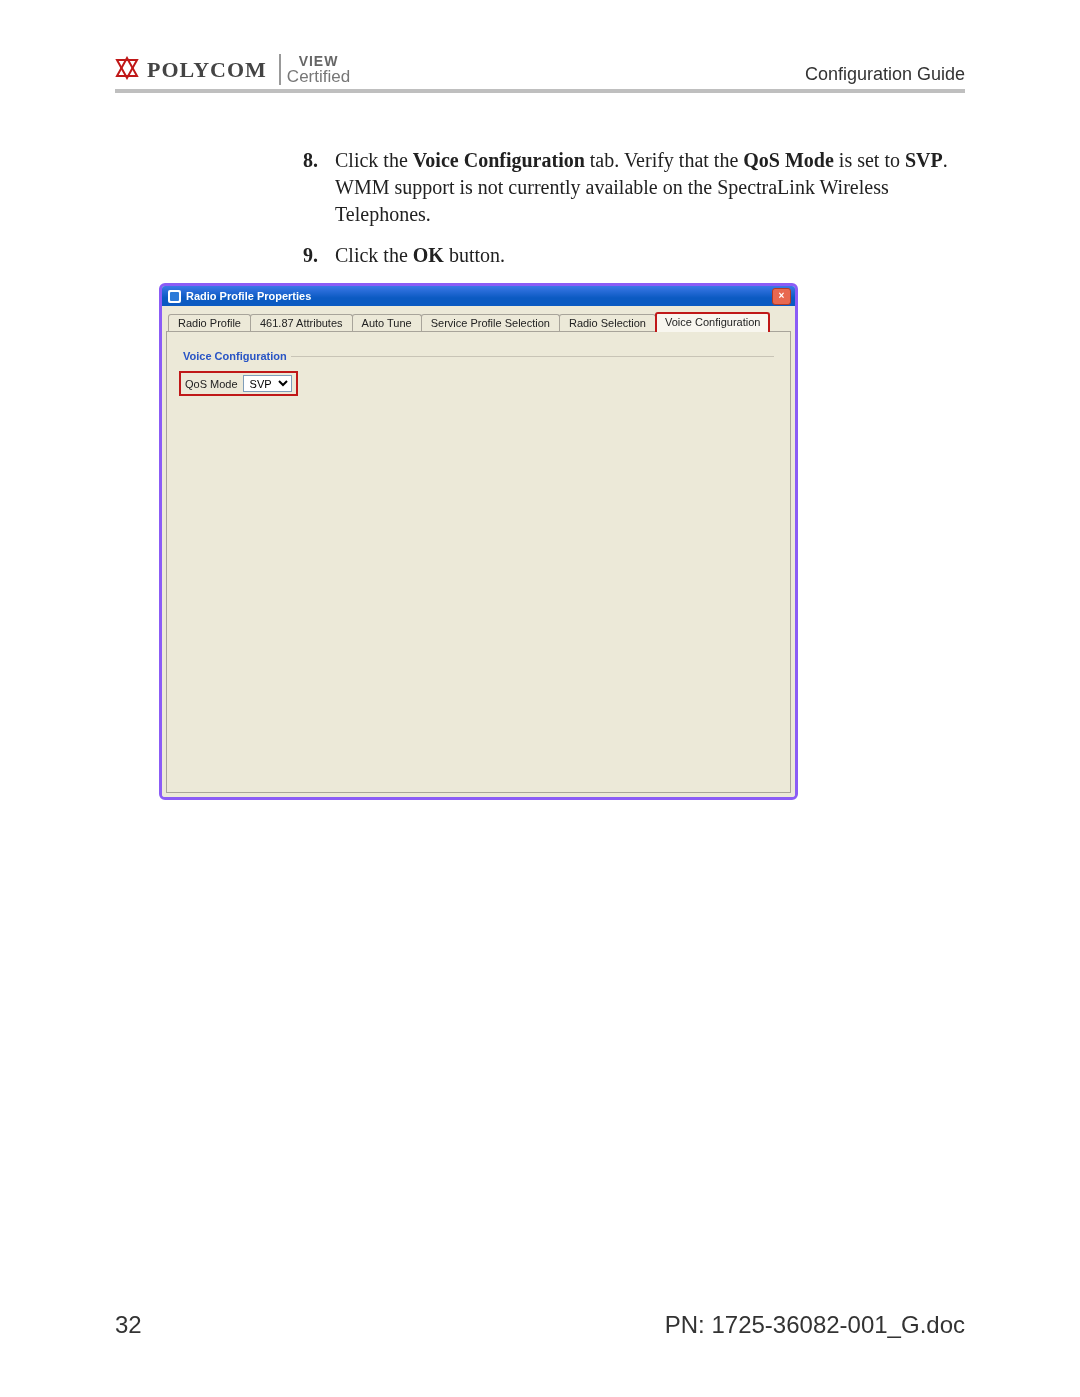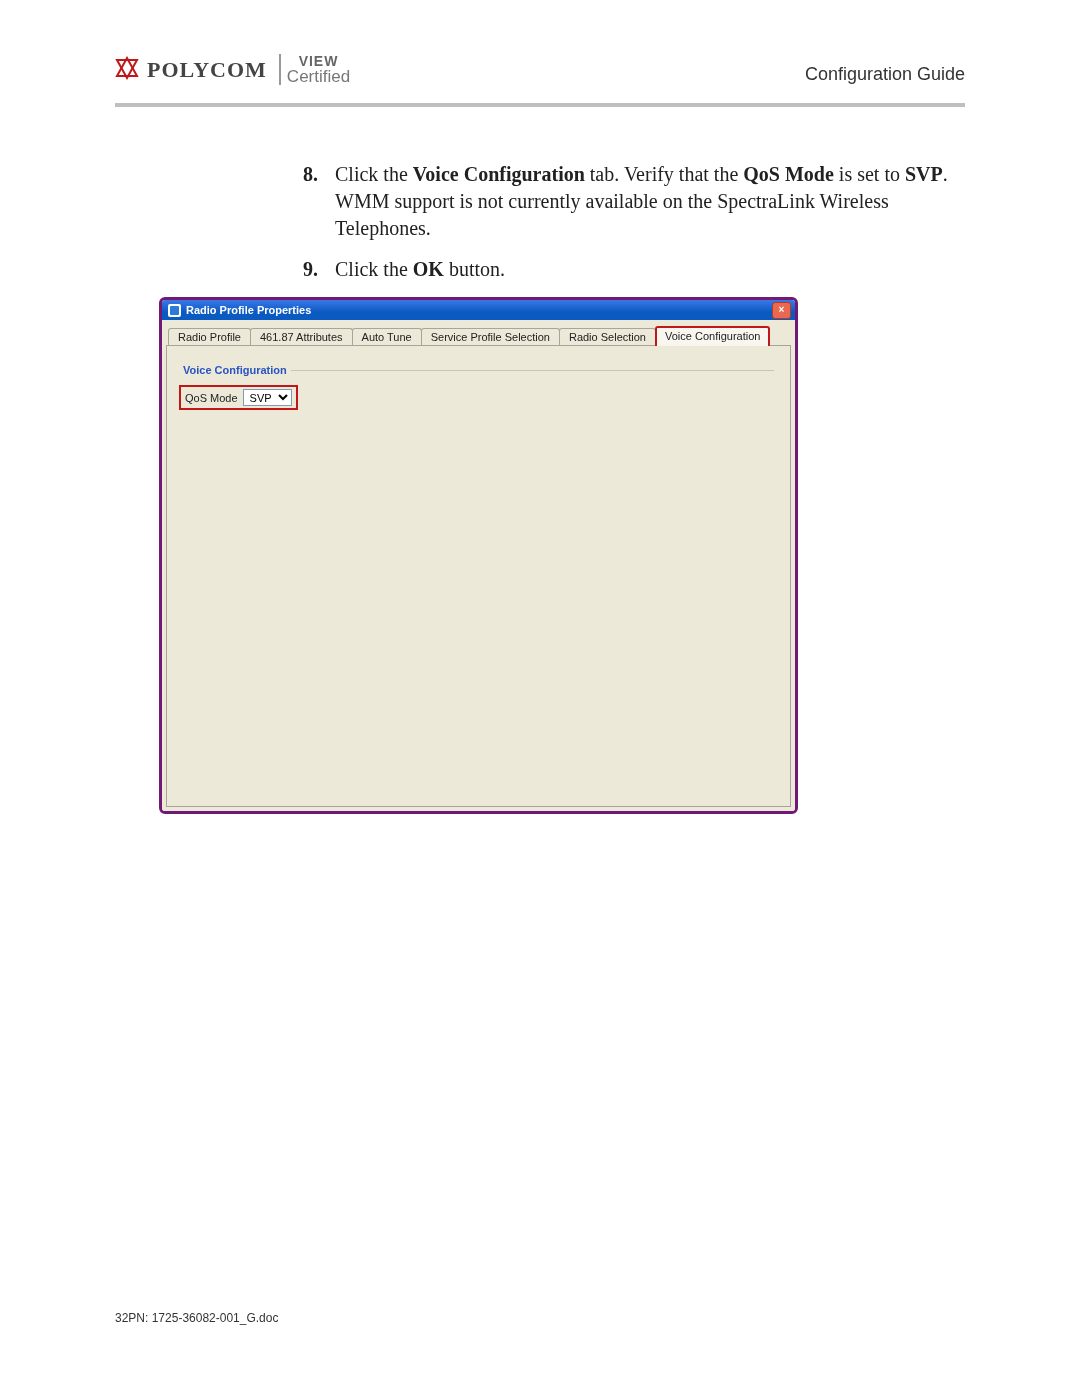"POLYCOM" .header-row { padding-bottom: 18px -> 4px }
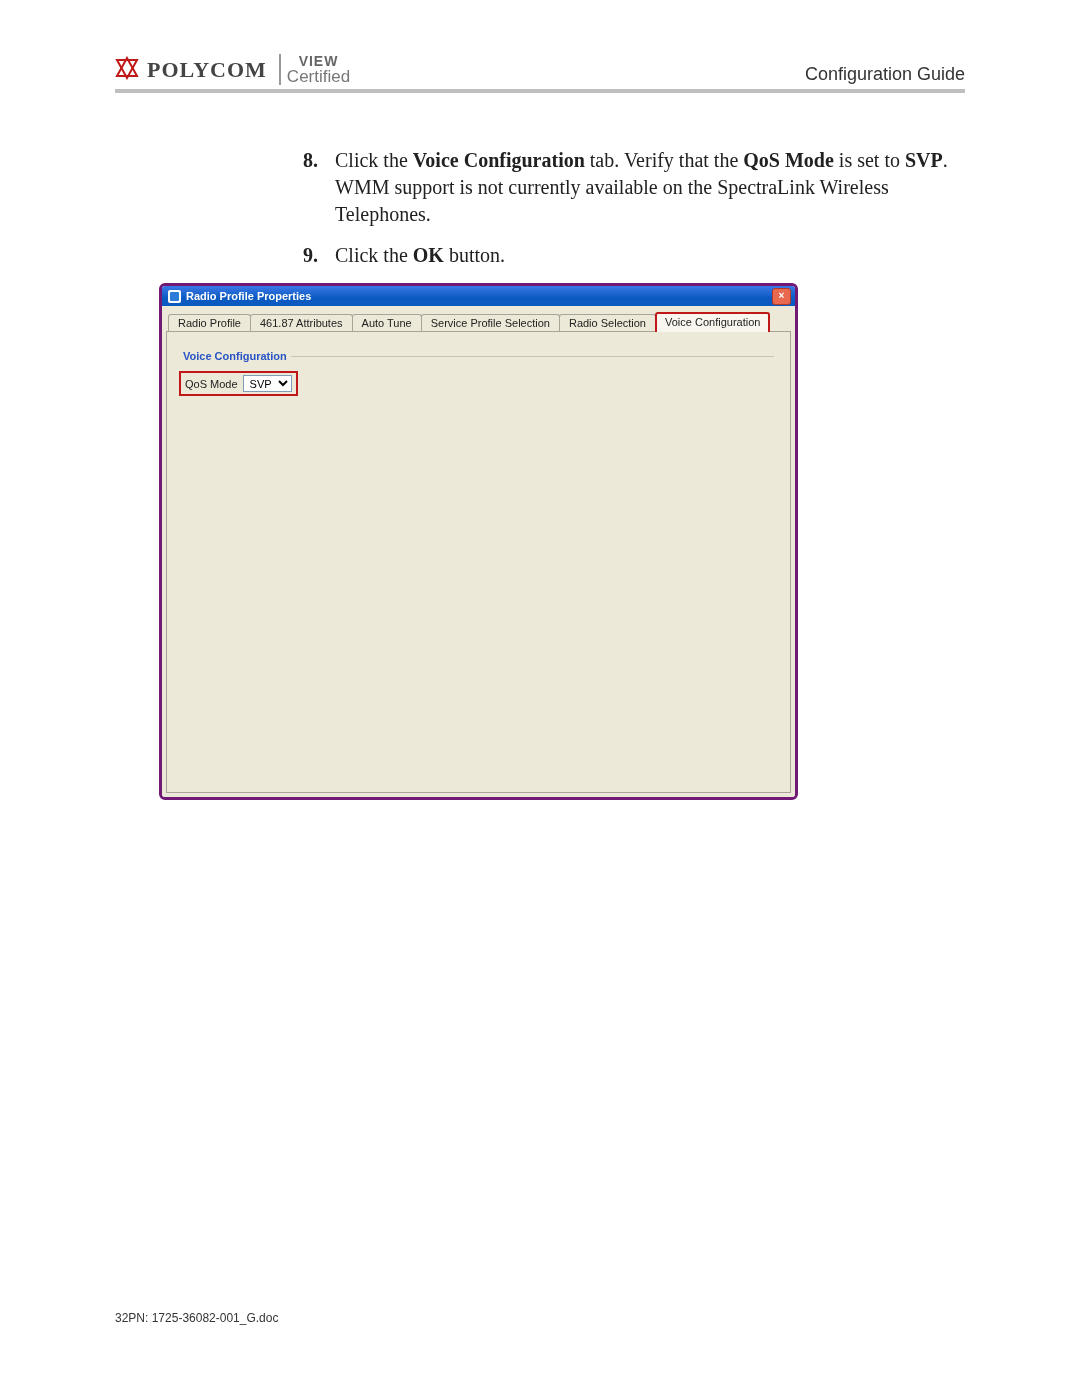"Radio Profile Properties" .dialog { border: 3px solid #701a75 -> 3px solid #8b5cf6 }
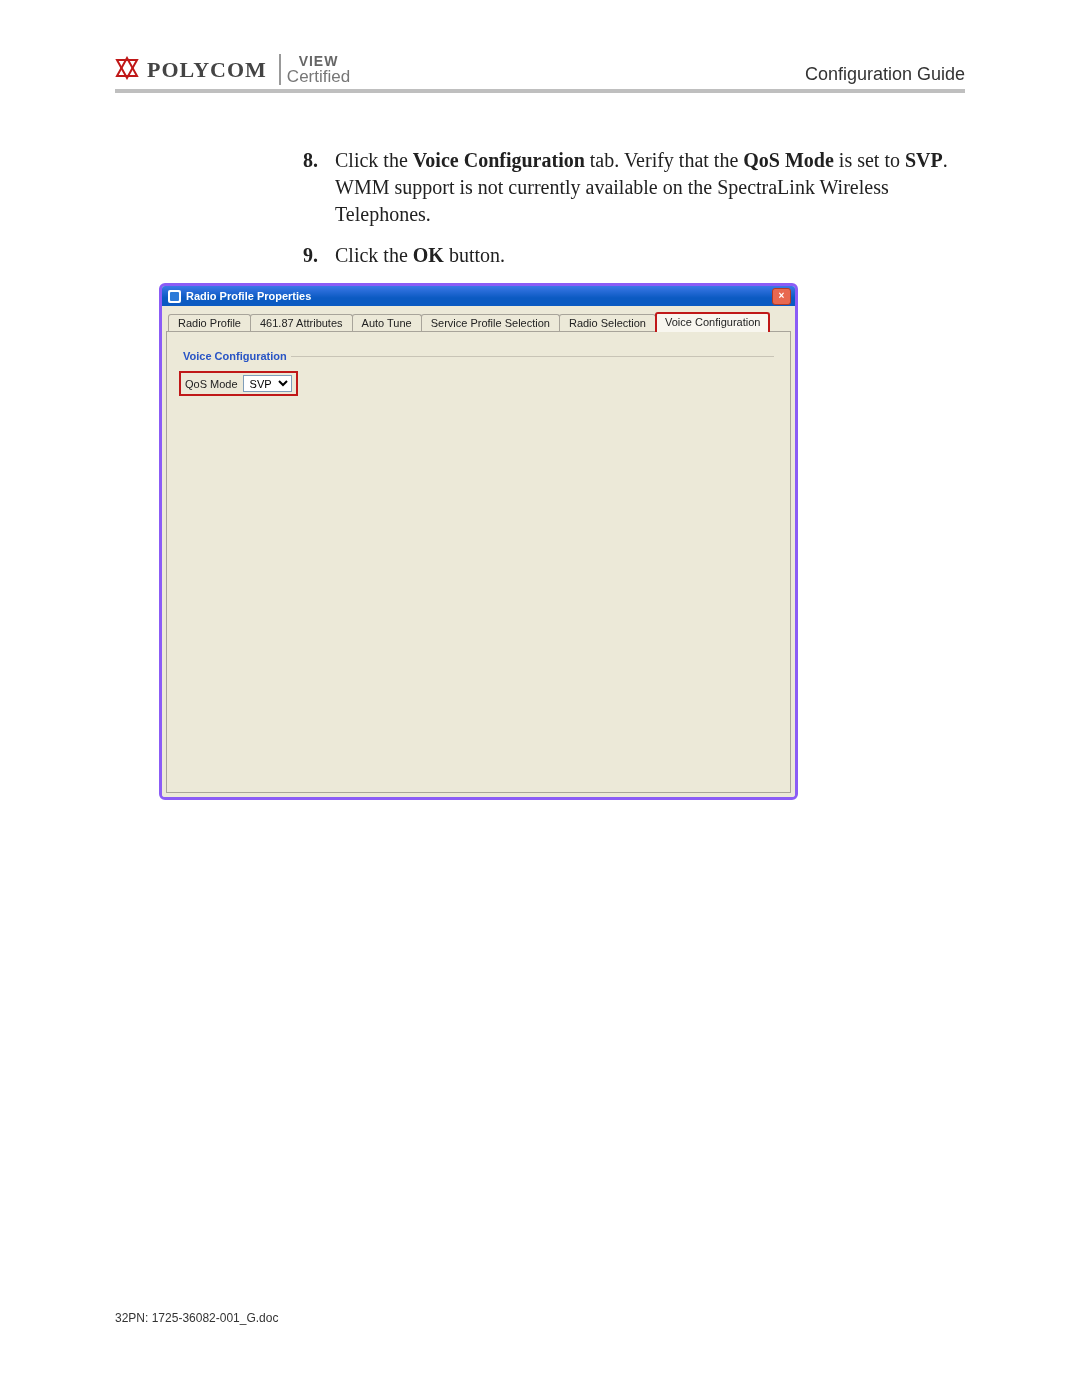"32" .page-footer { bottom: 72px -> 58px; font-size: 12px -> 24px; justify-content: flex-start -> space-between }
